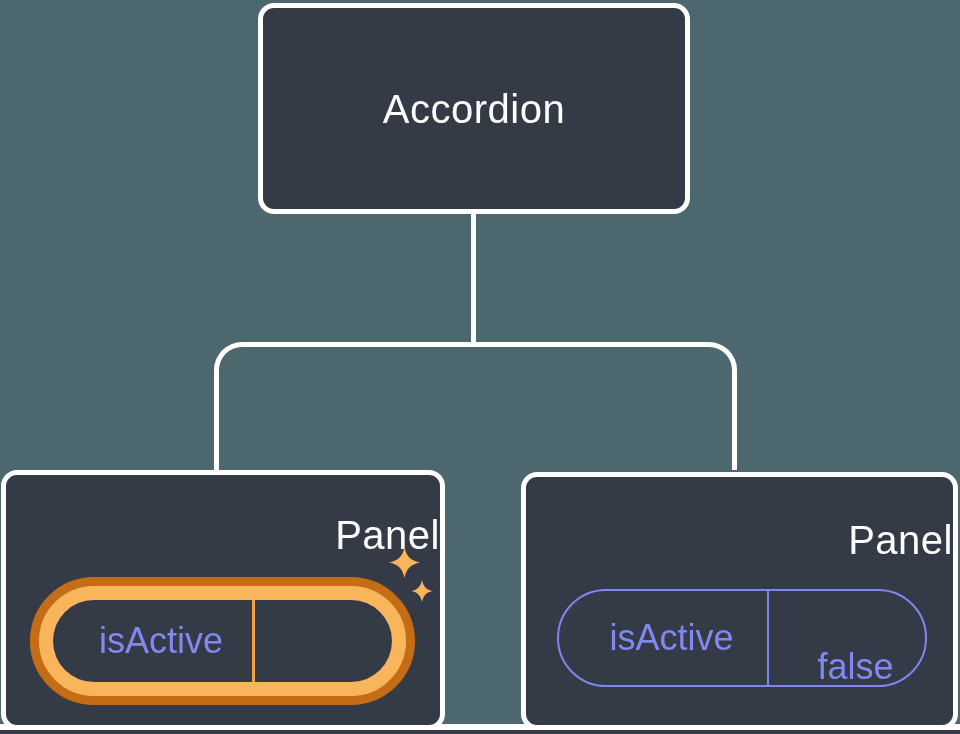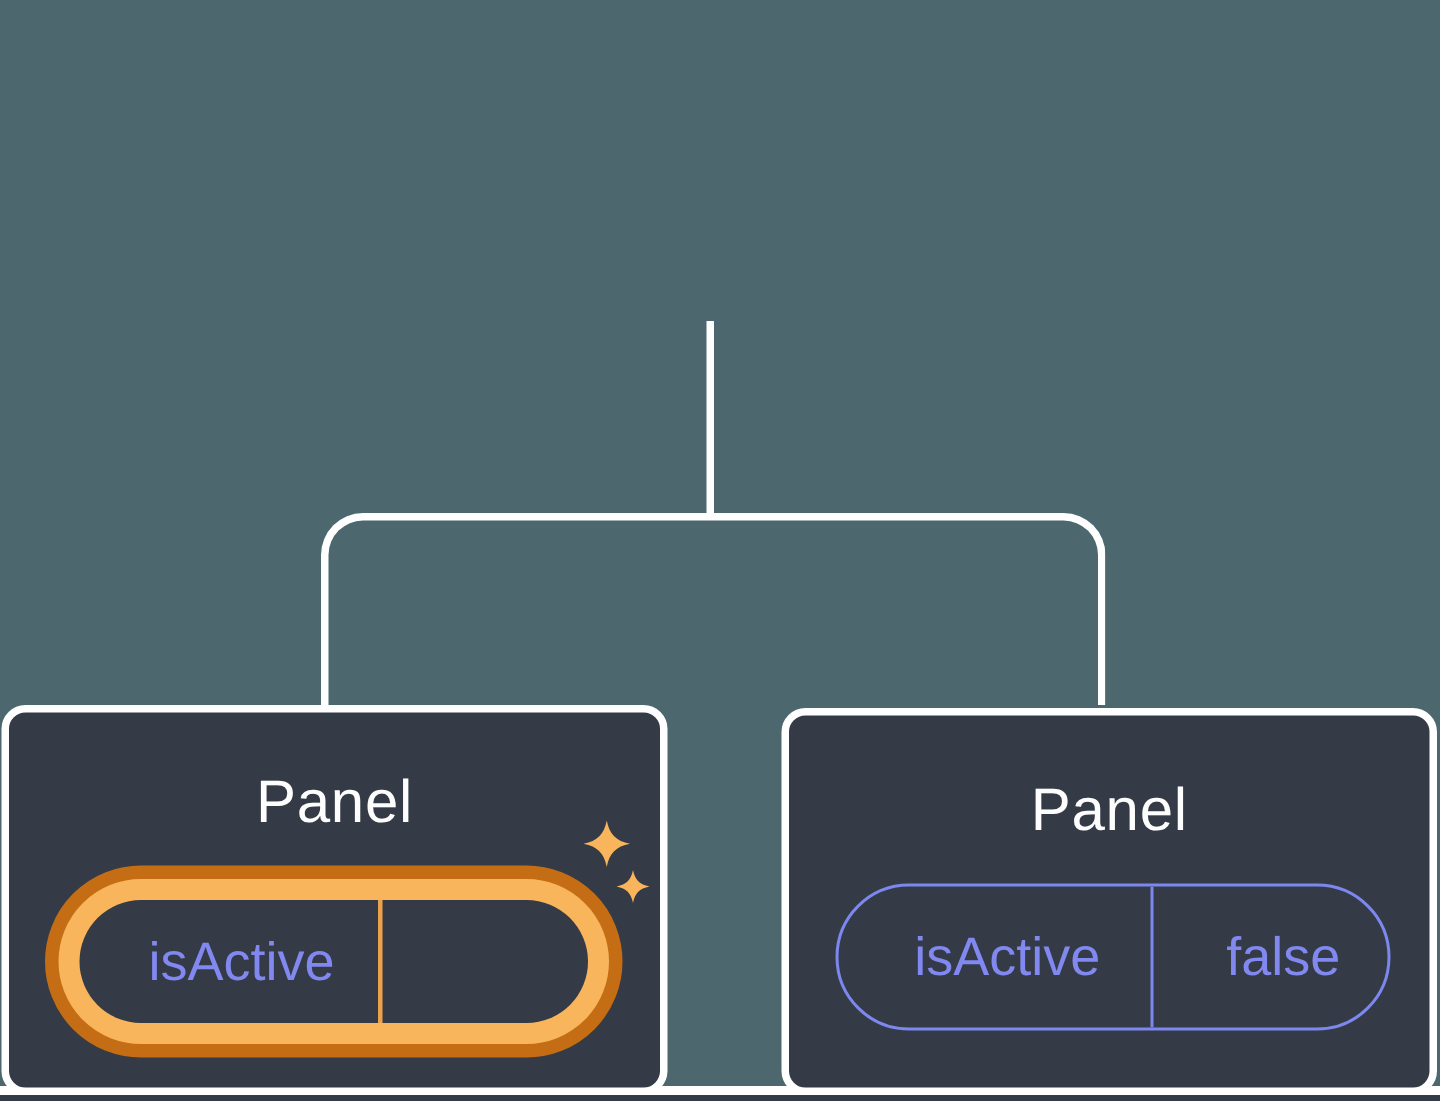"Accordion" div.node { html: none -> <div> <div>Accordion</div> </div> }
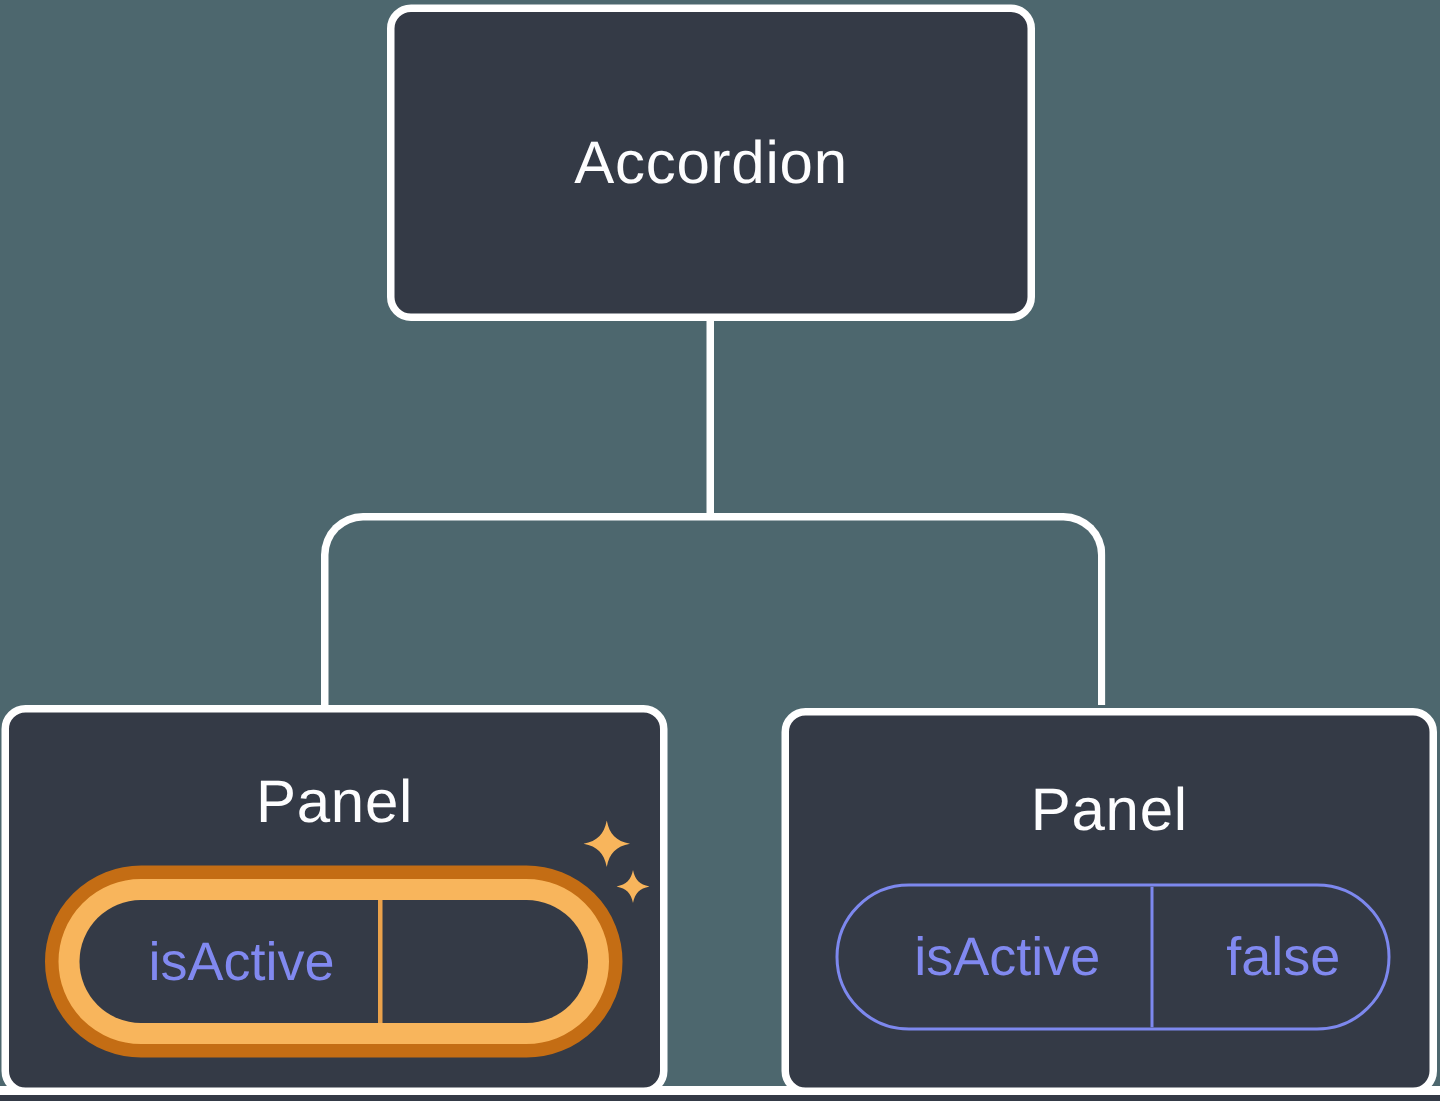"Panel" .panel-label { text-align: center -> right }
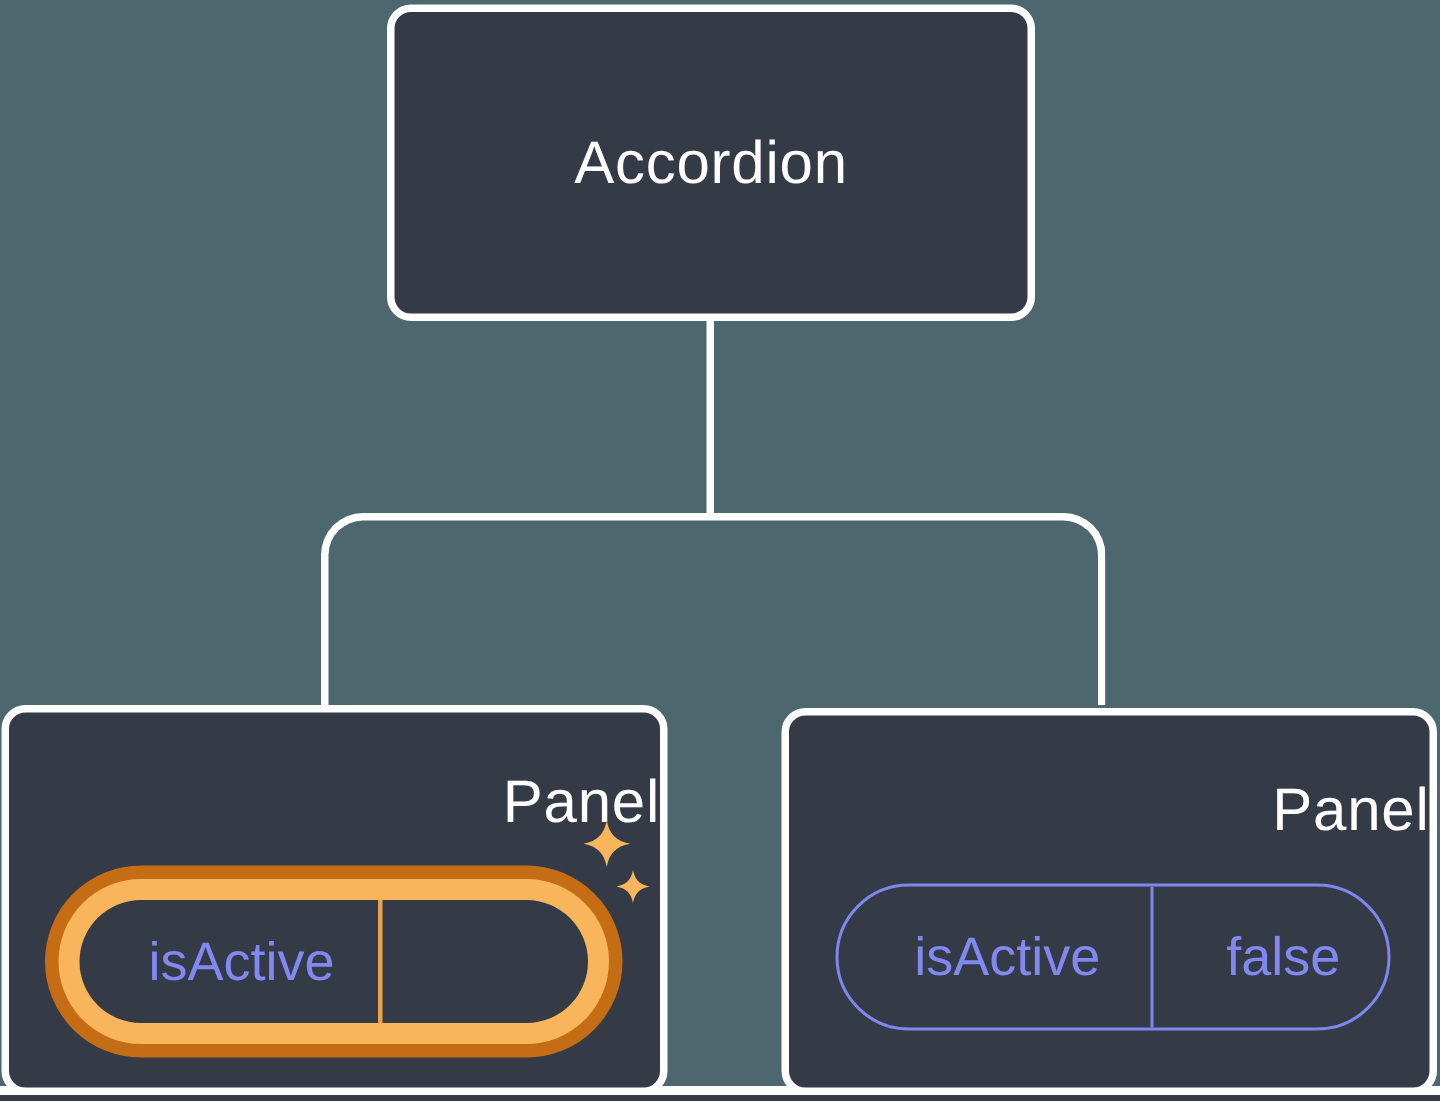"false" .pill-plain .cell-value { align-items: center -> flex-end }
